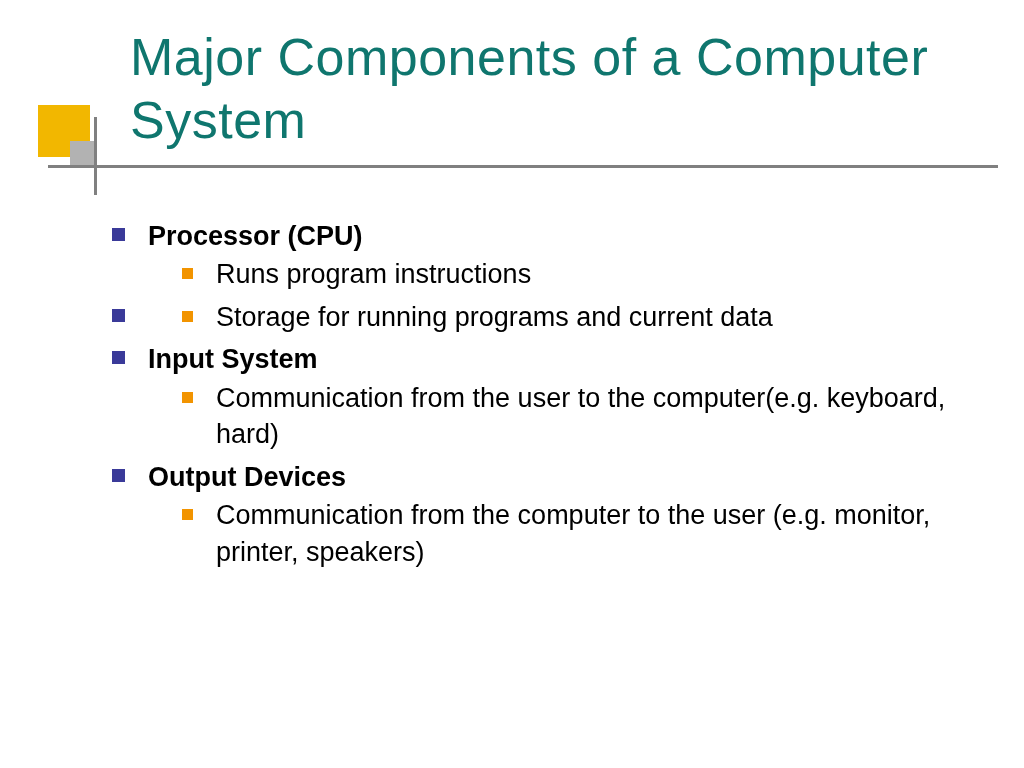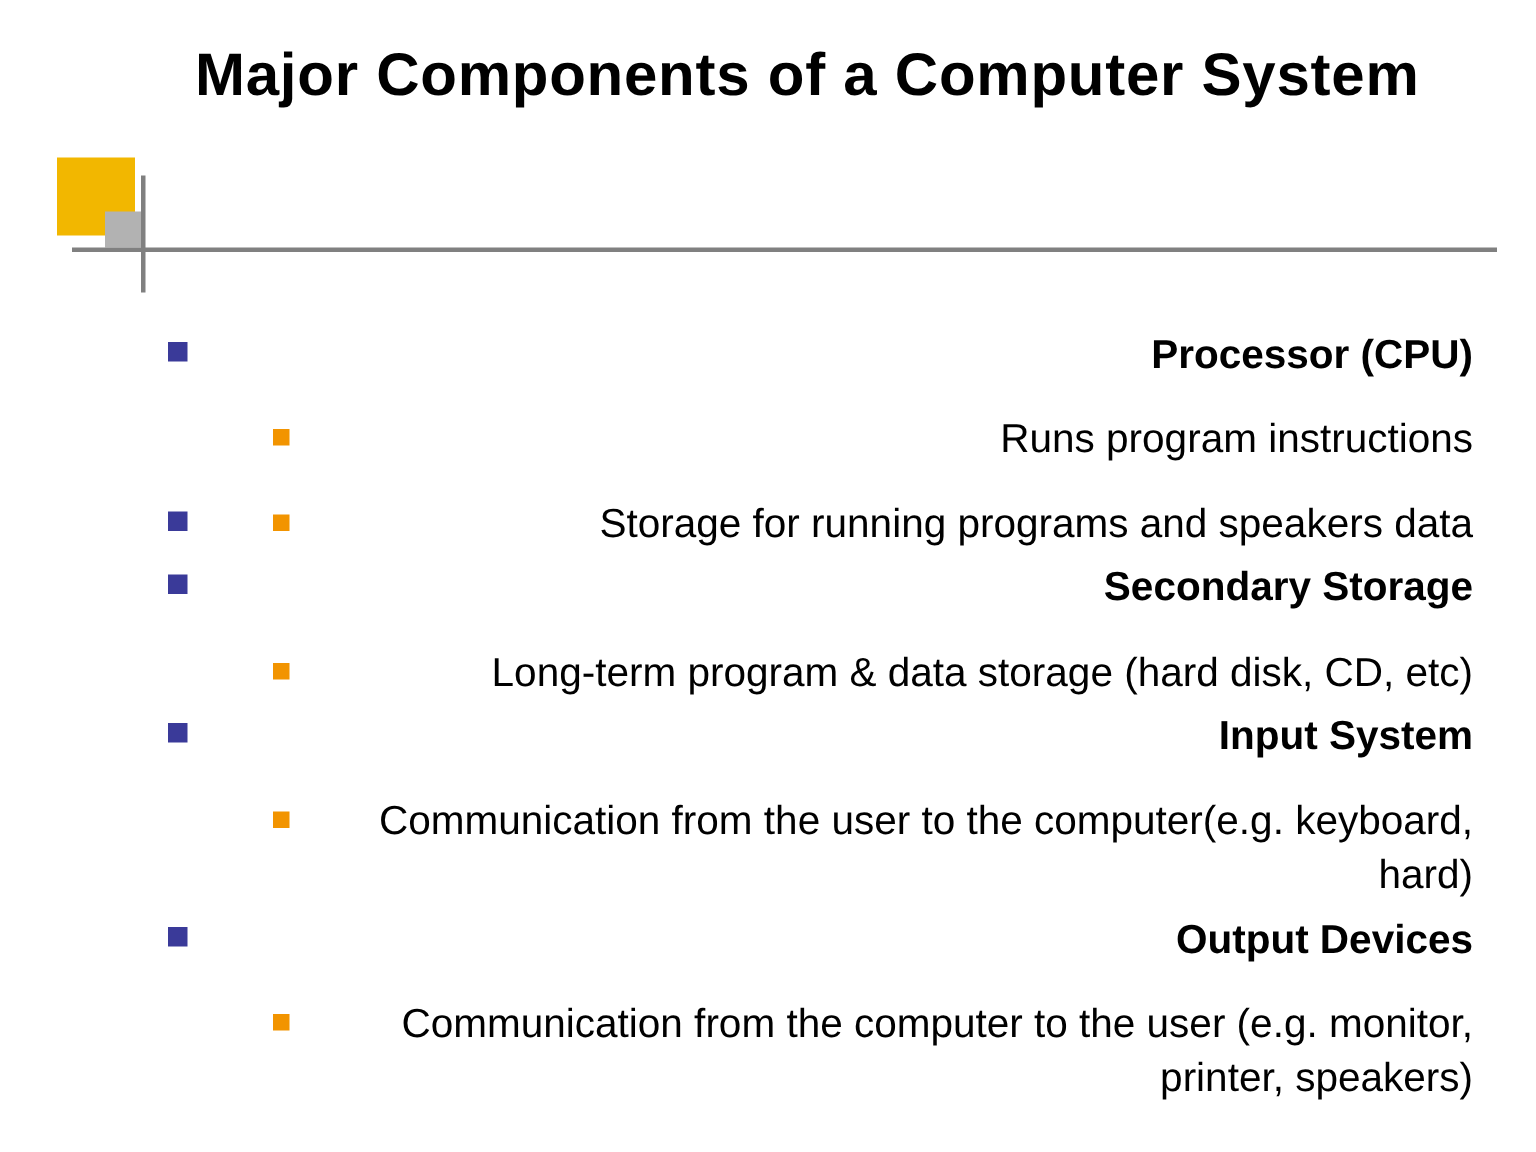"Major Components of a Computer" .slide-title { color: #000000 -> #0f766e; font-size: 40px -> 52px; font-weight: 700 -> 400 }
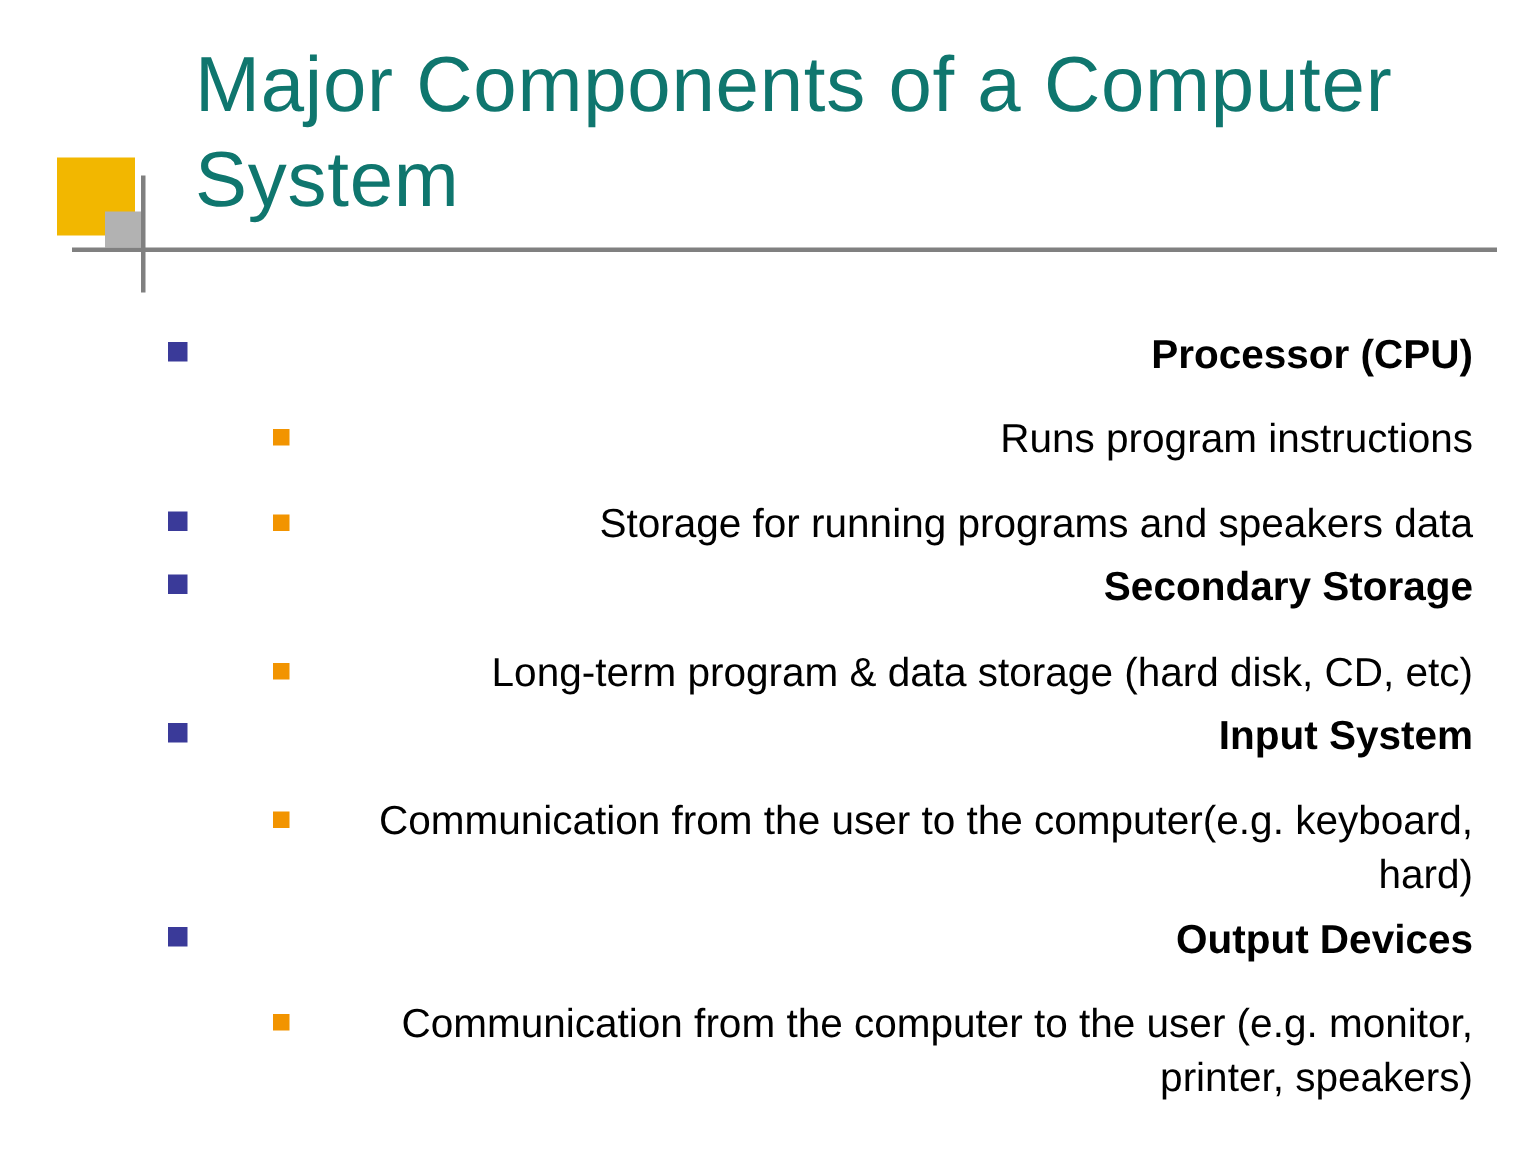"Processor (CPU)" ul { text-align: right -> none }
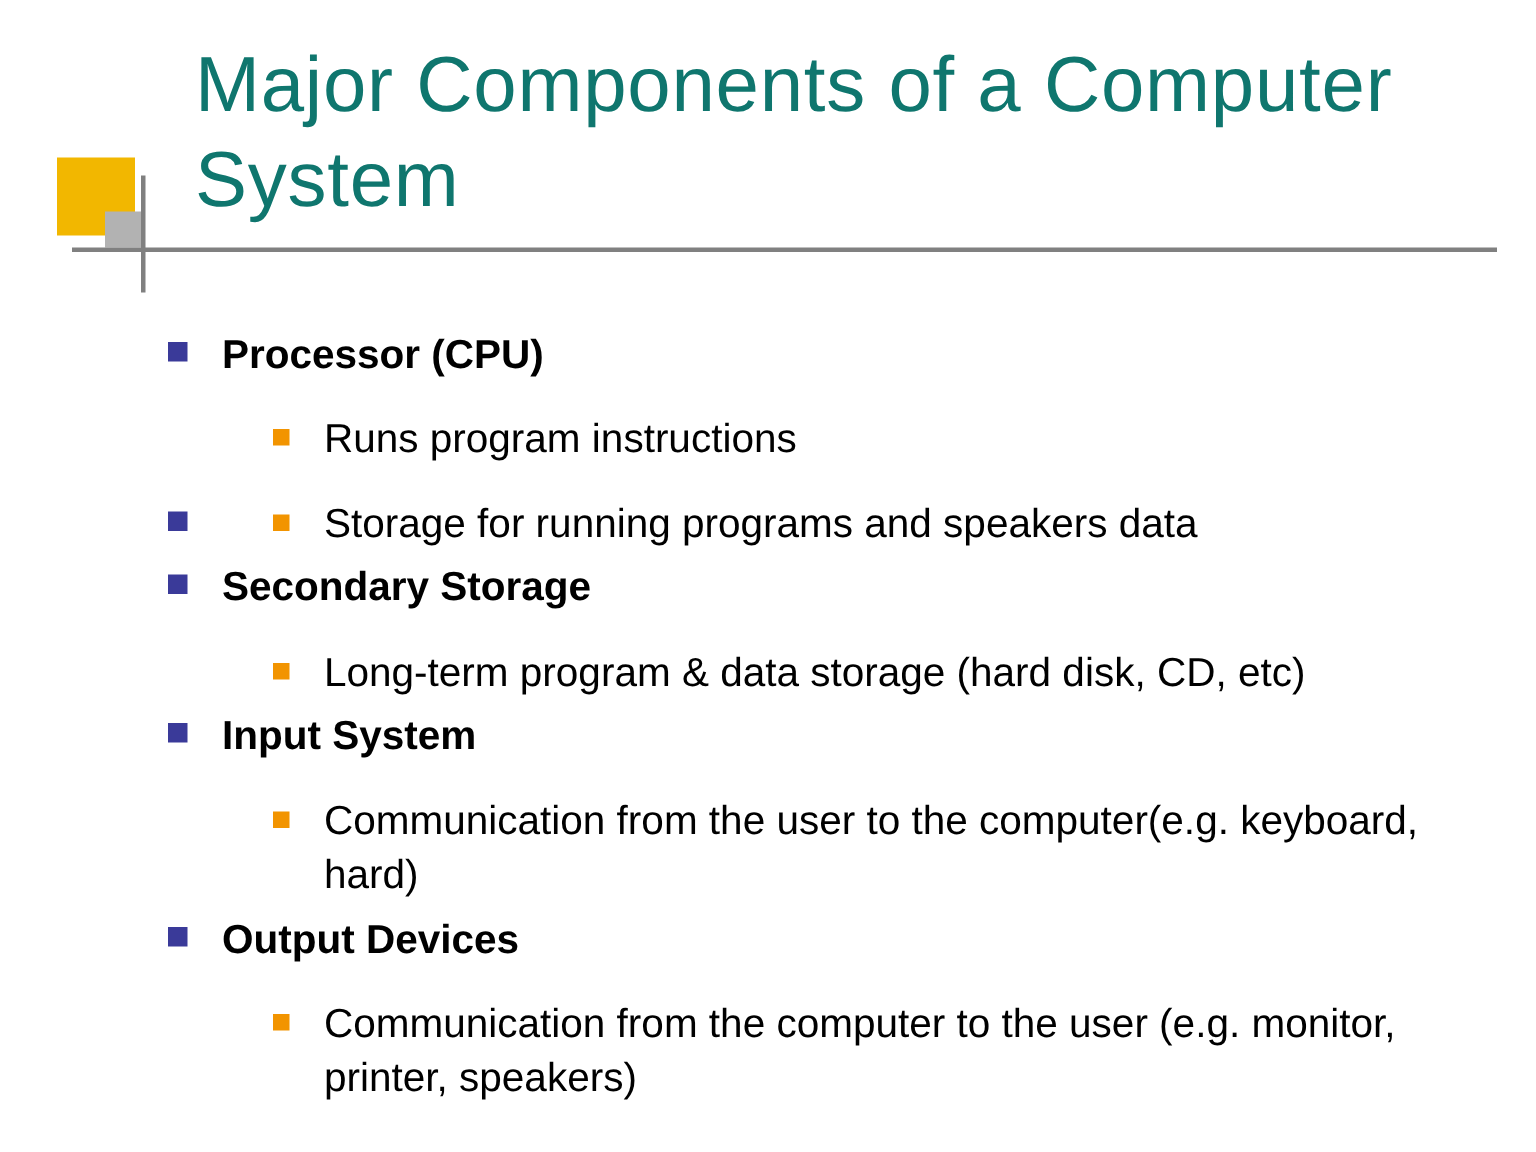"Runs program instructions" .sub-list { margin-top: 20px -> 2px }
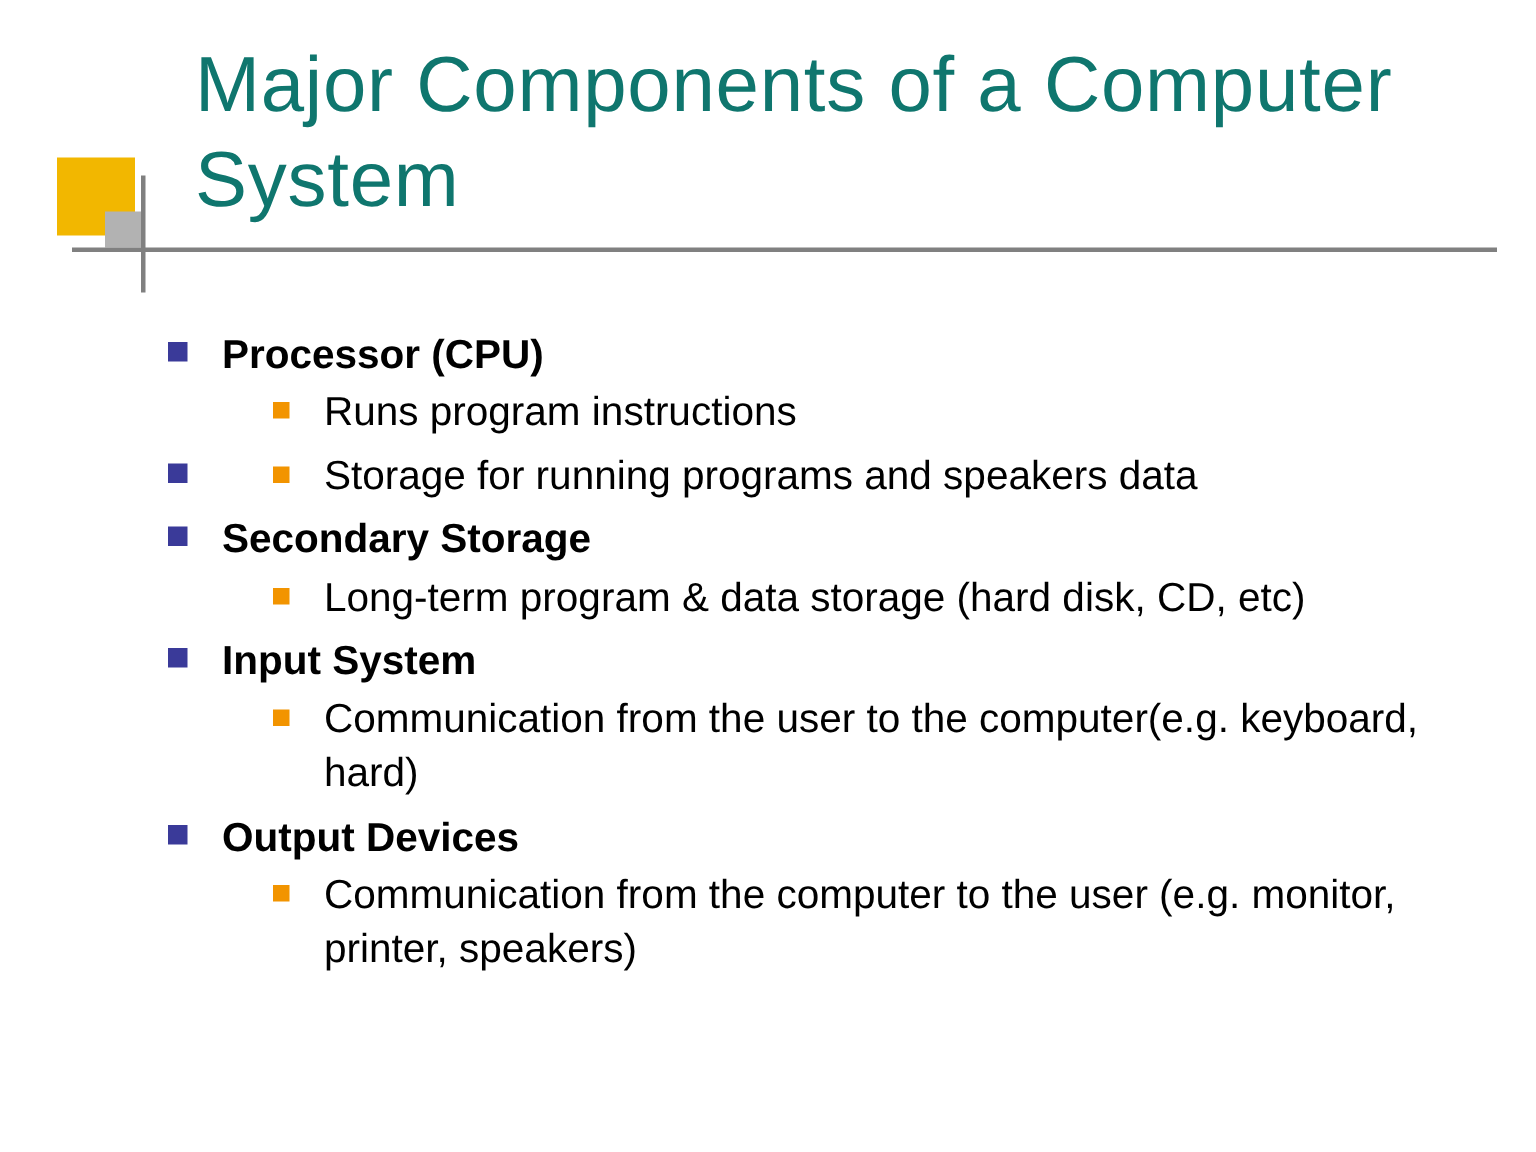"Storage for running programs and" li { text: speakers -> current }
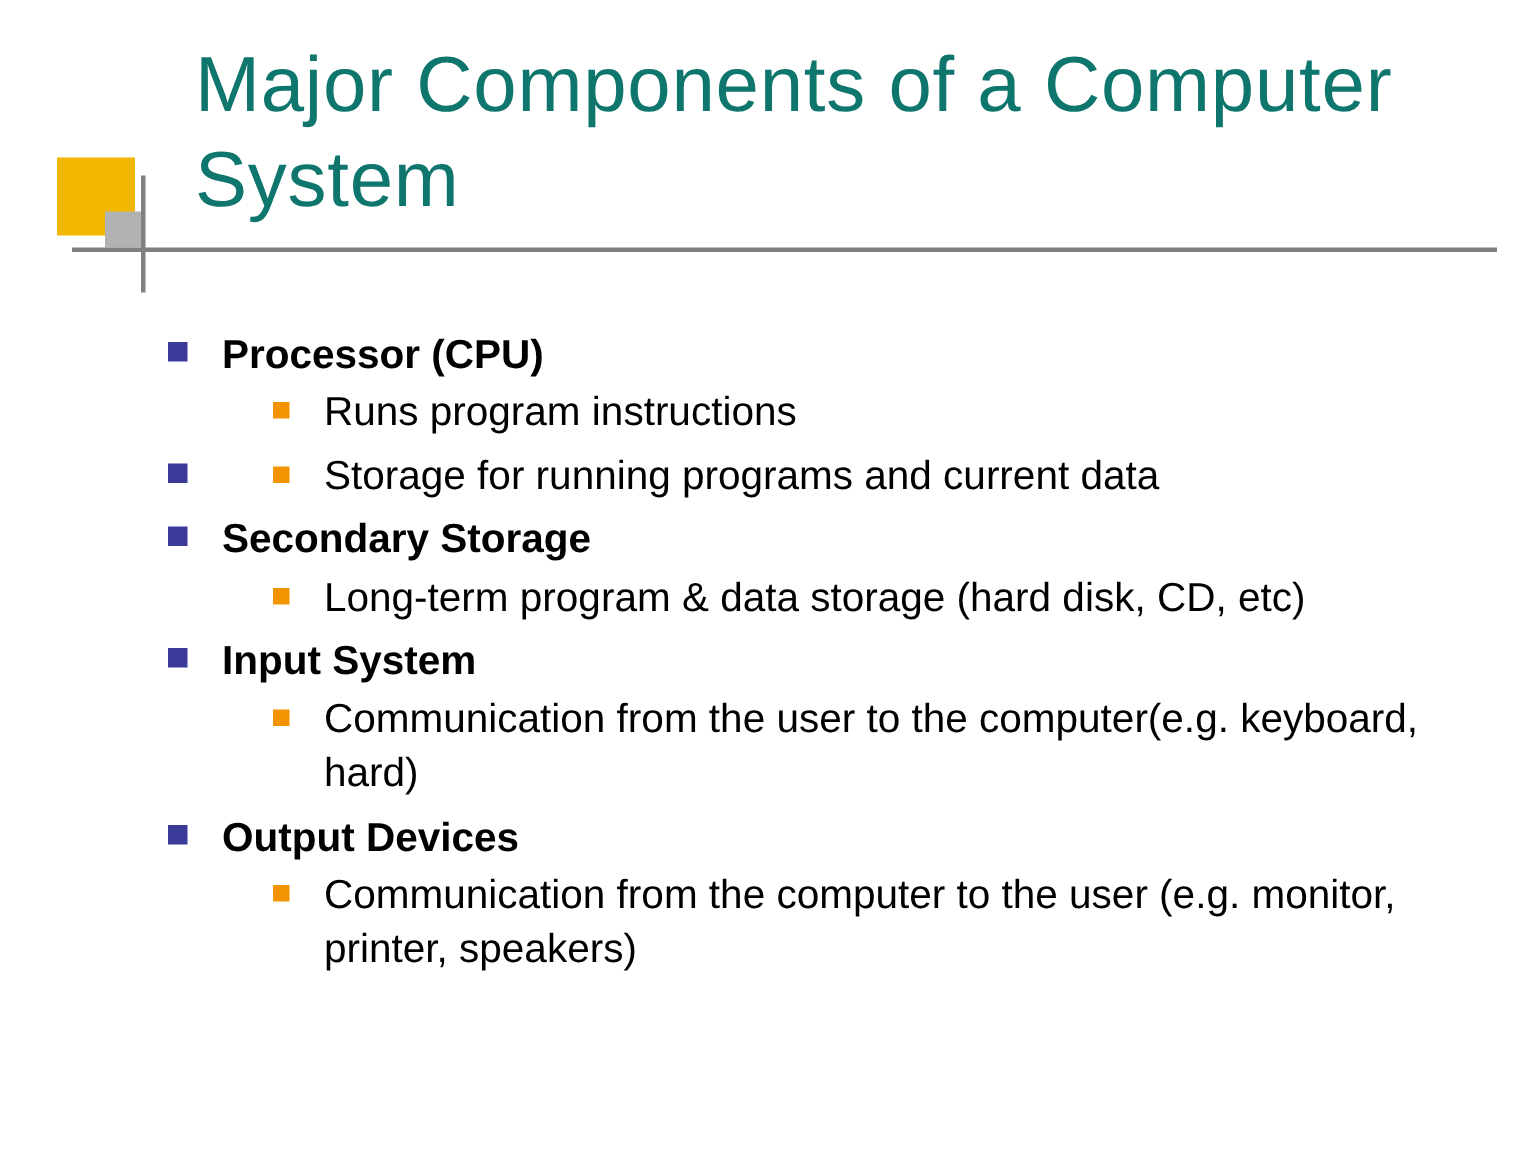"Secondary Storage" li { html: <li> <div>Secondary Storage</div> <ul> <li>Long-term program &amp; data storage (hard disk, CD, etc)</li> </ul> </li> -> none }
